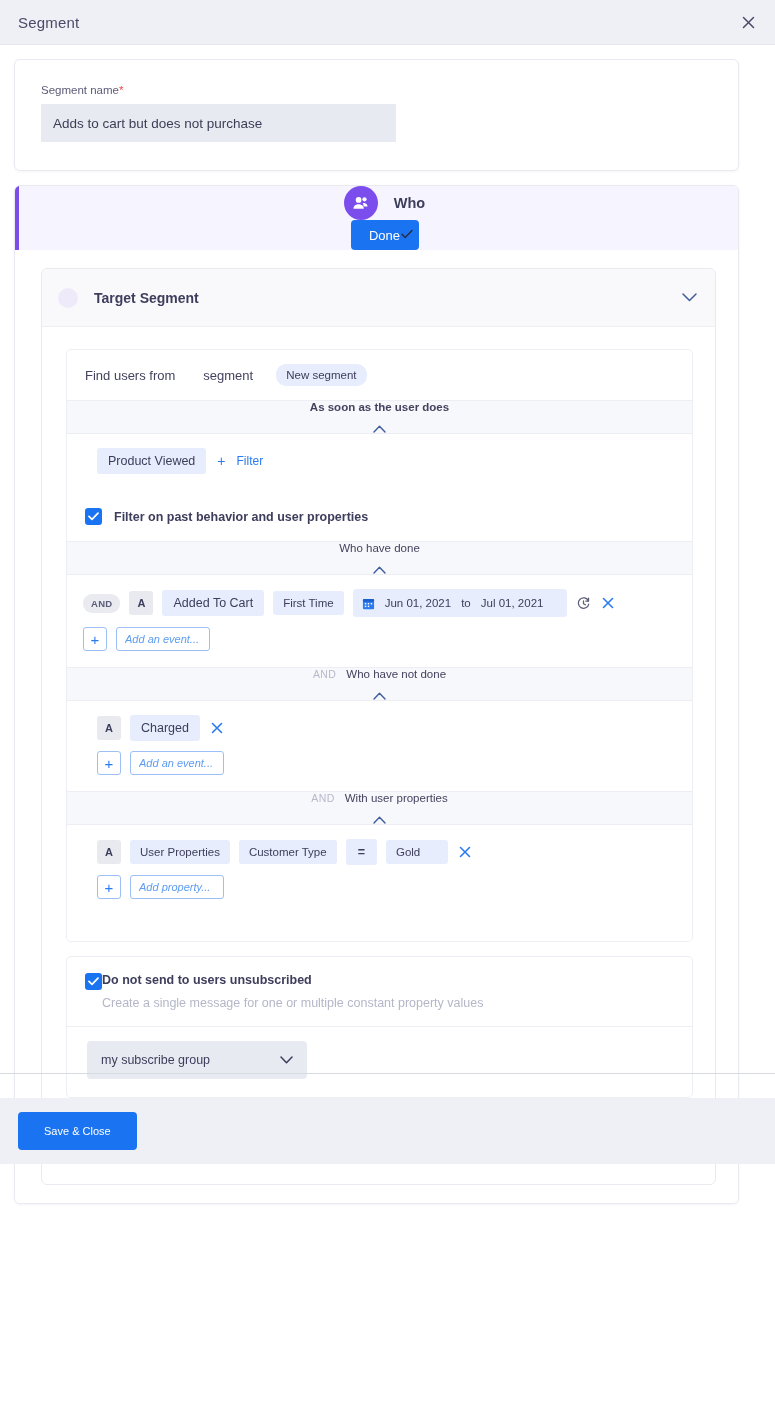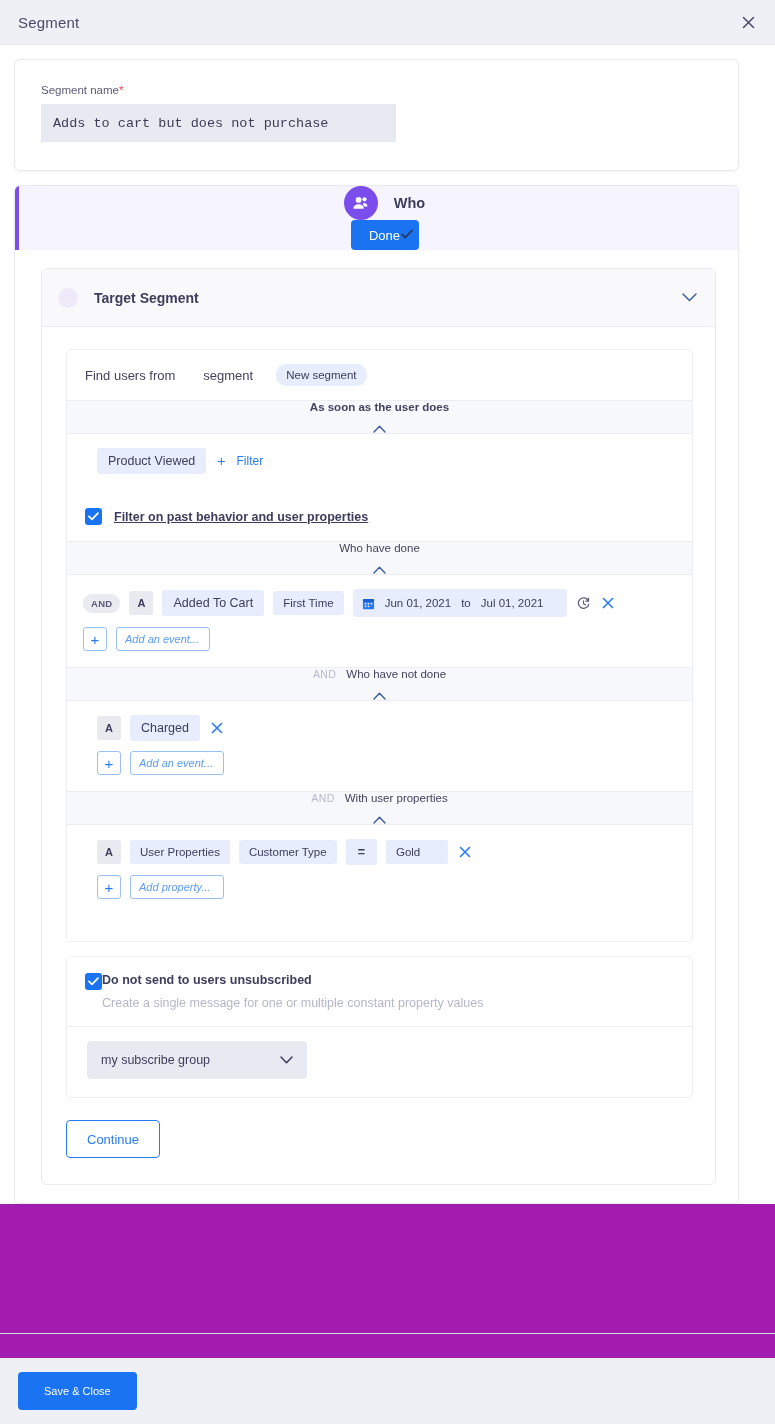"Segment" .app { background: #a21caf -> #fde047; height: 1424px -> 1164px }
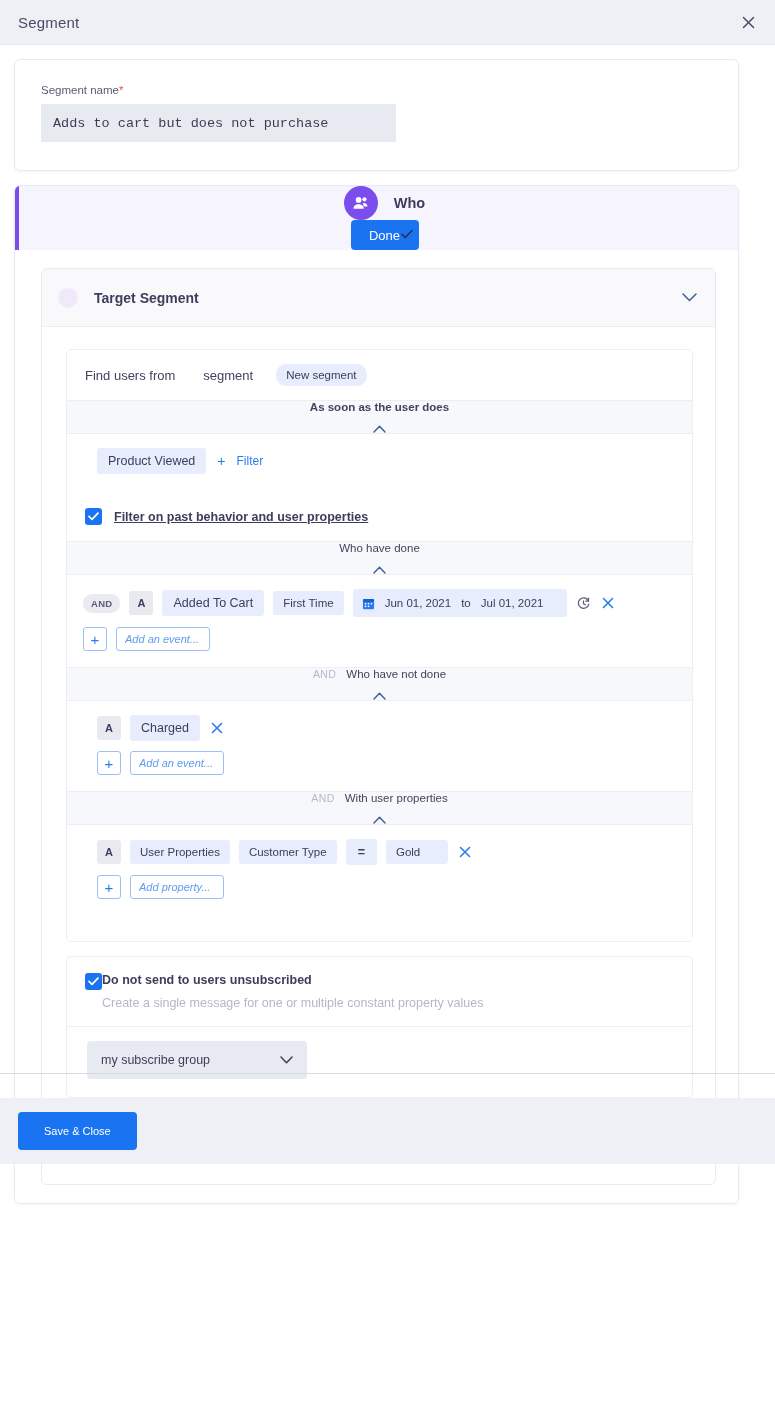"Adds to cart but does" .name-input { font-family: Liberation Mono, monospace -> Liberation Sans, sans-serif }
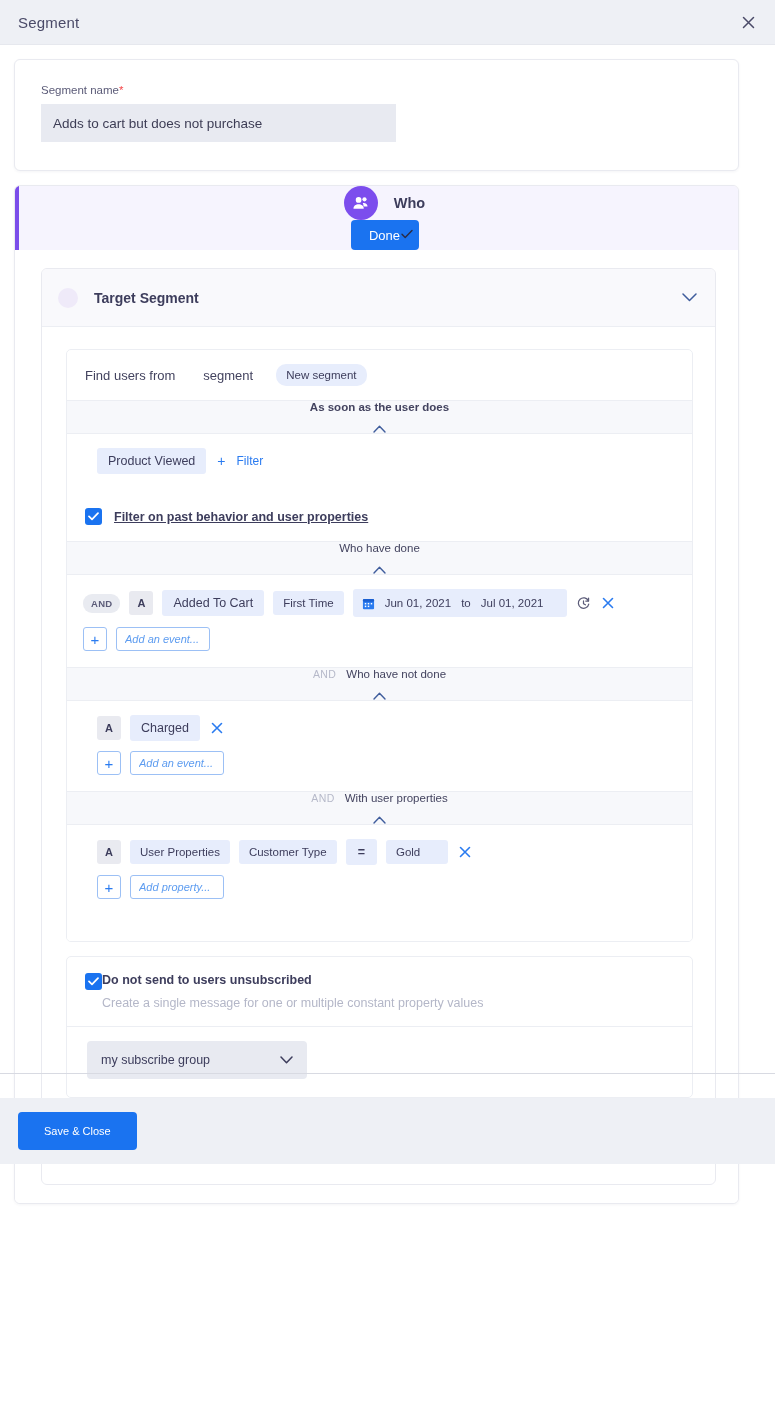"Filter on past behavior and" .cb-label { text-decoration: underline -> none }
